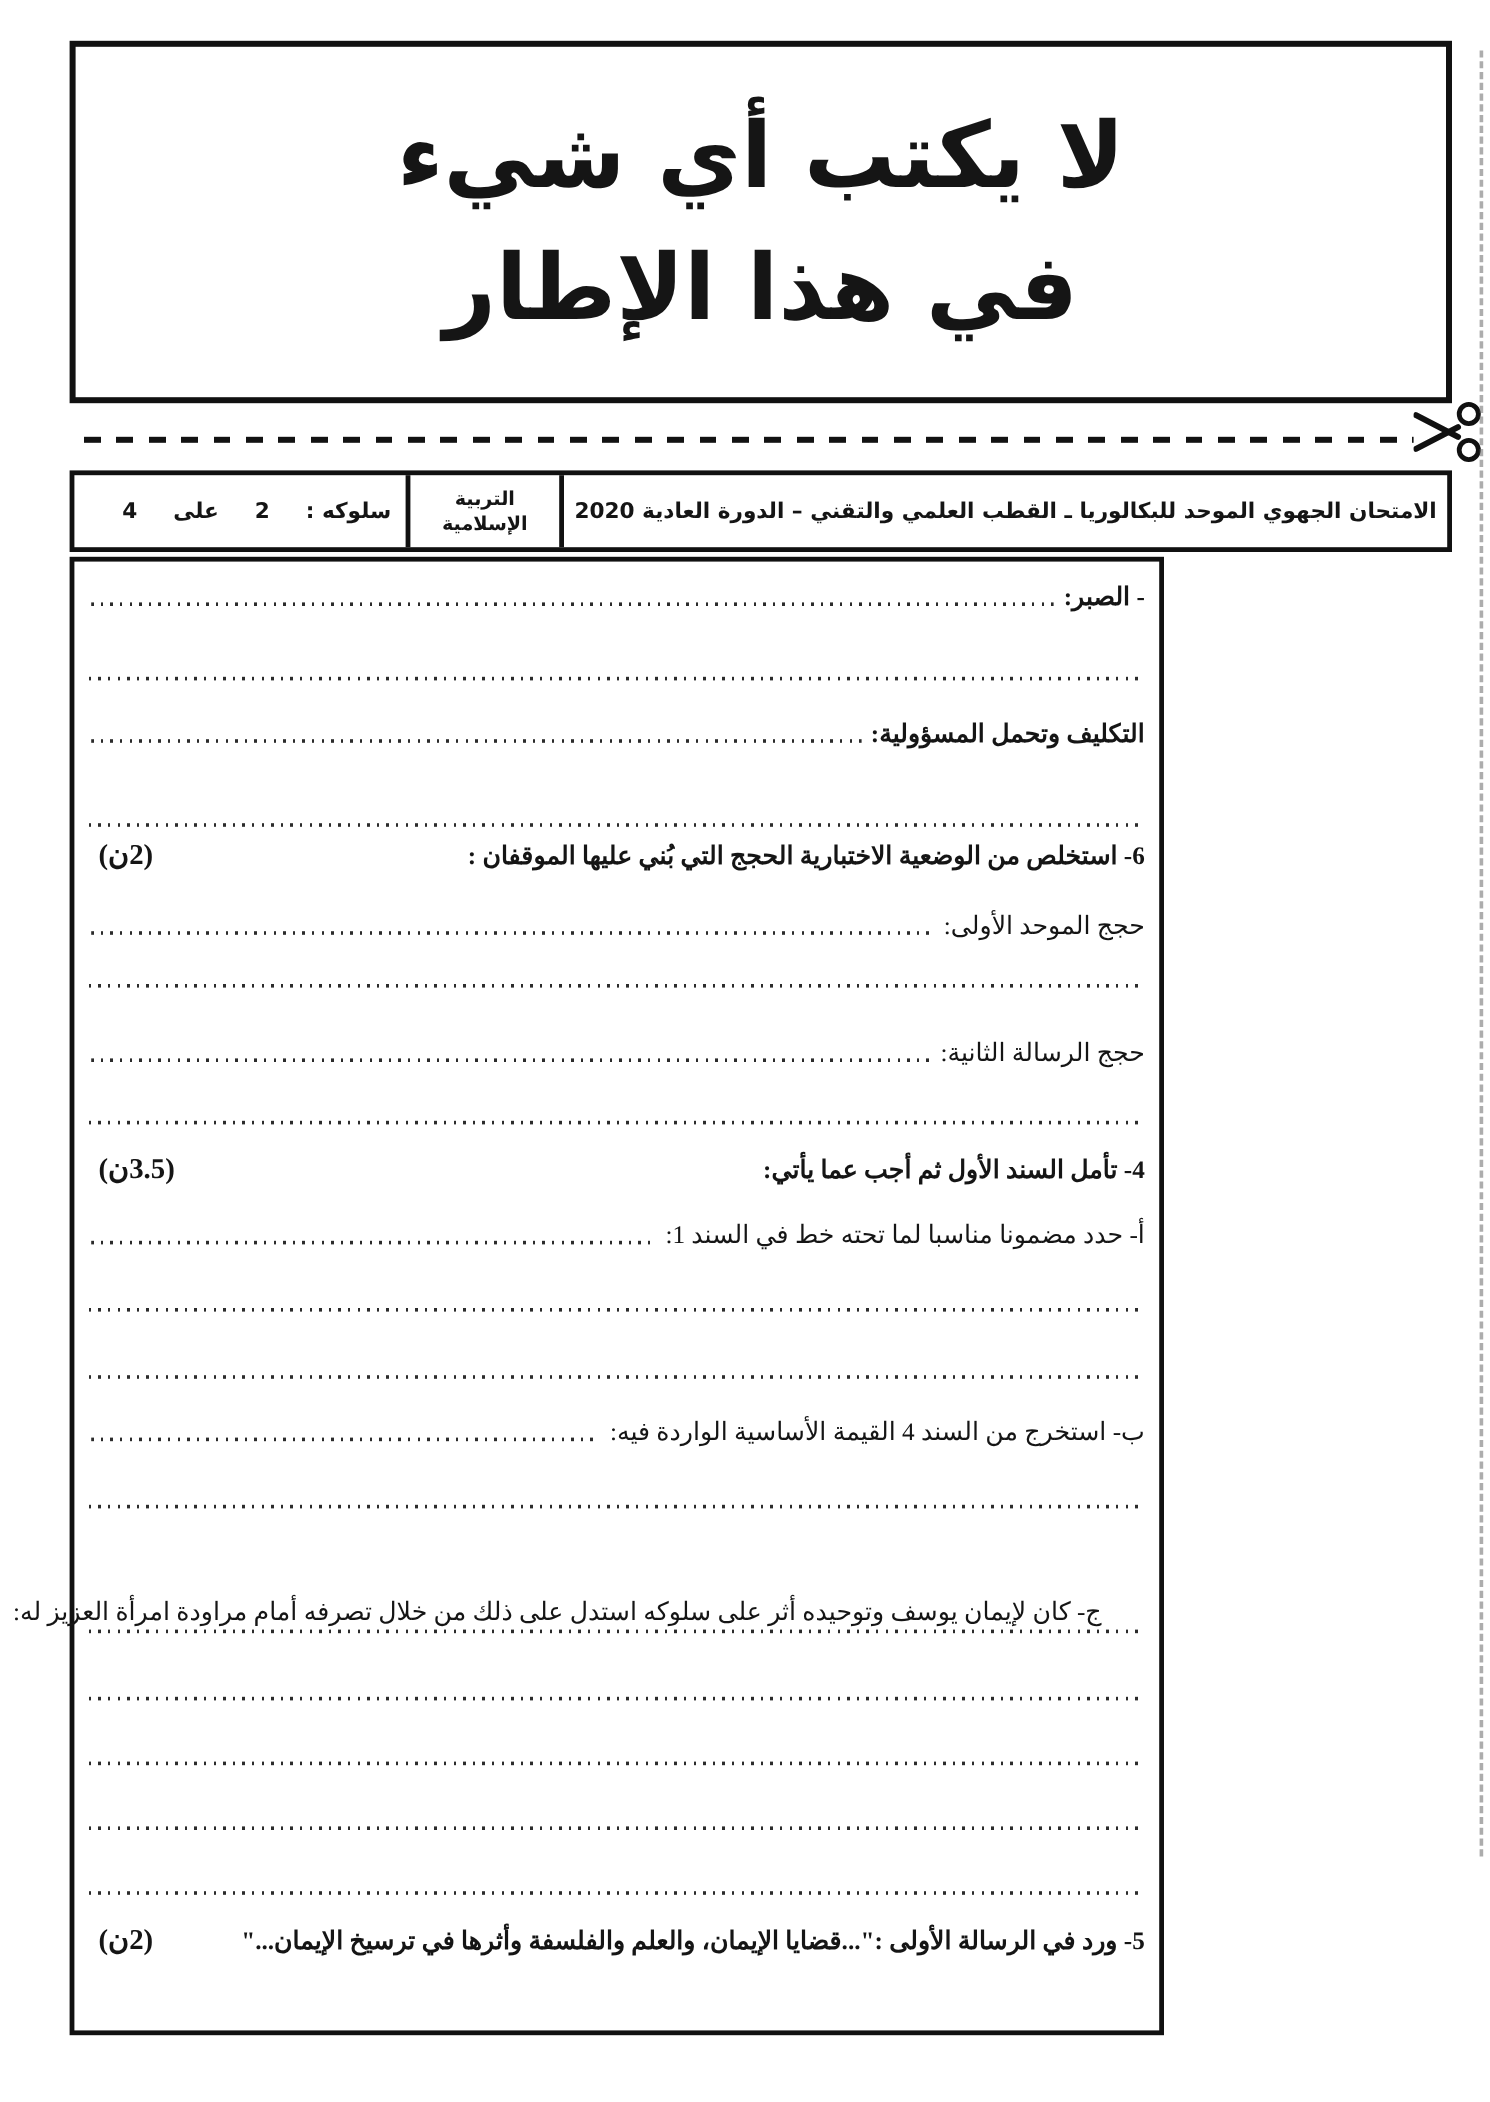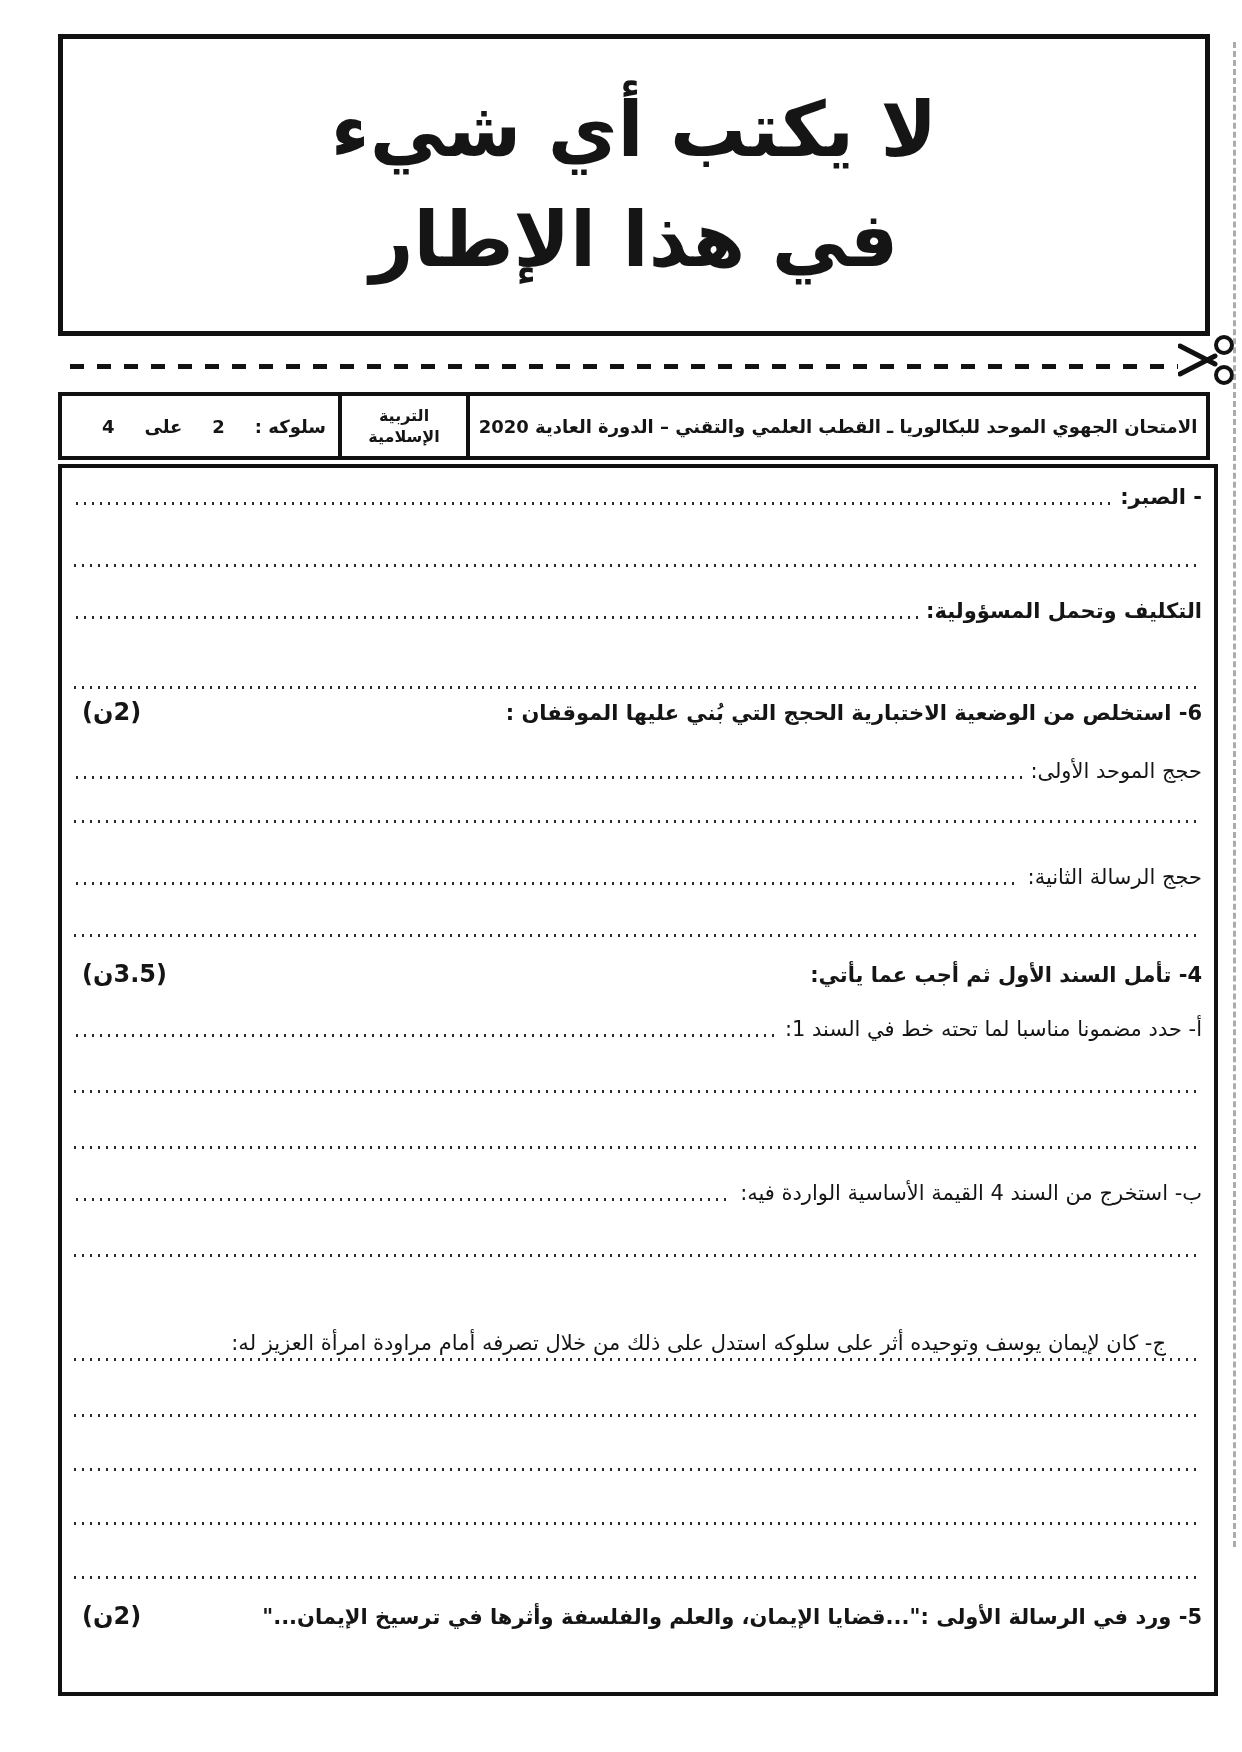"- الصبر:" .main-box { font-family: none -> Liberation Serif, serif; width: 1160px -> 912px }
